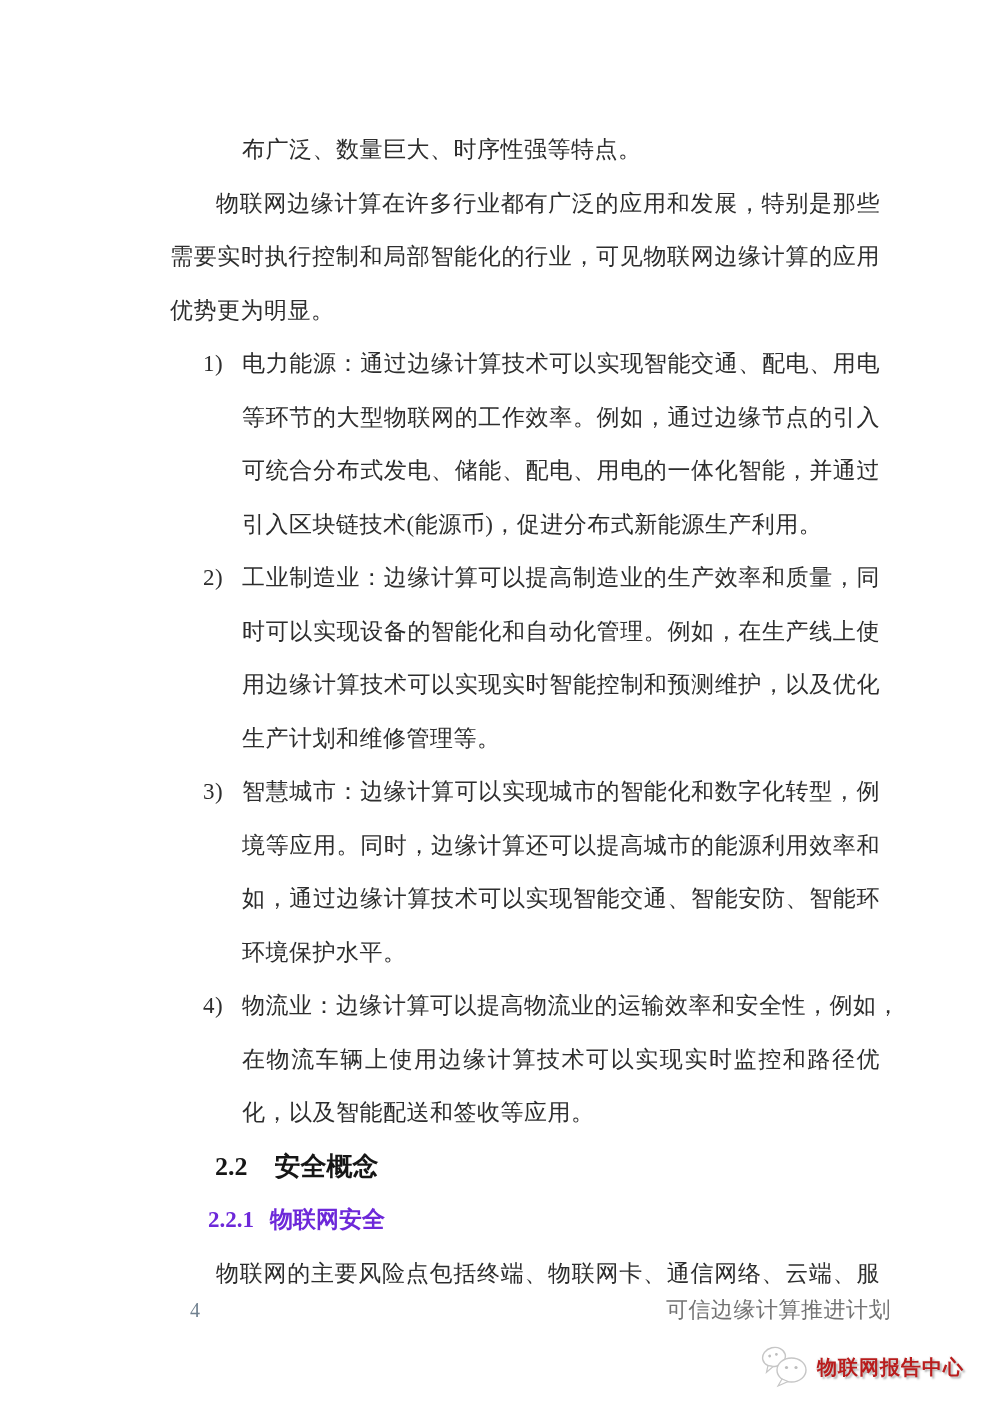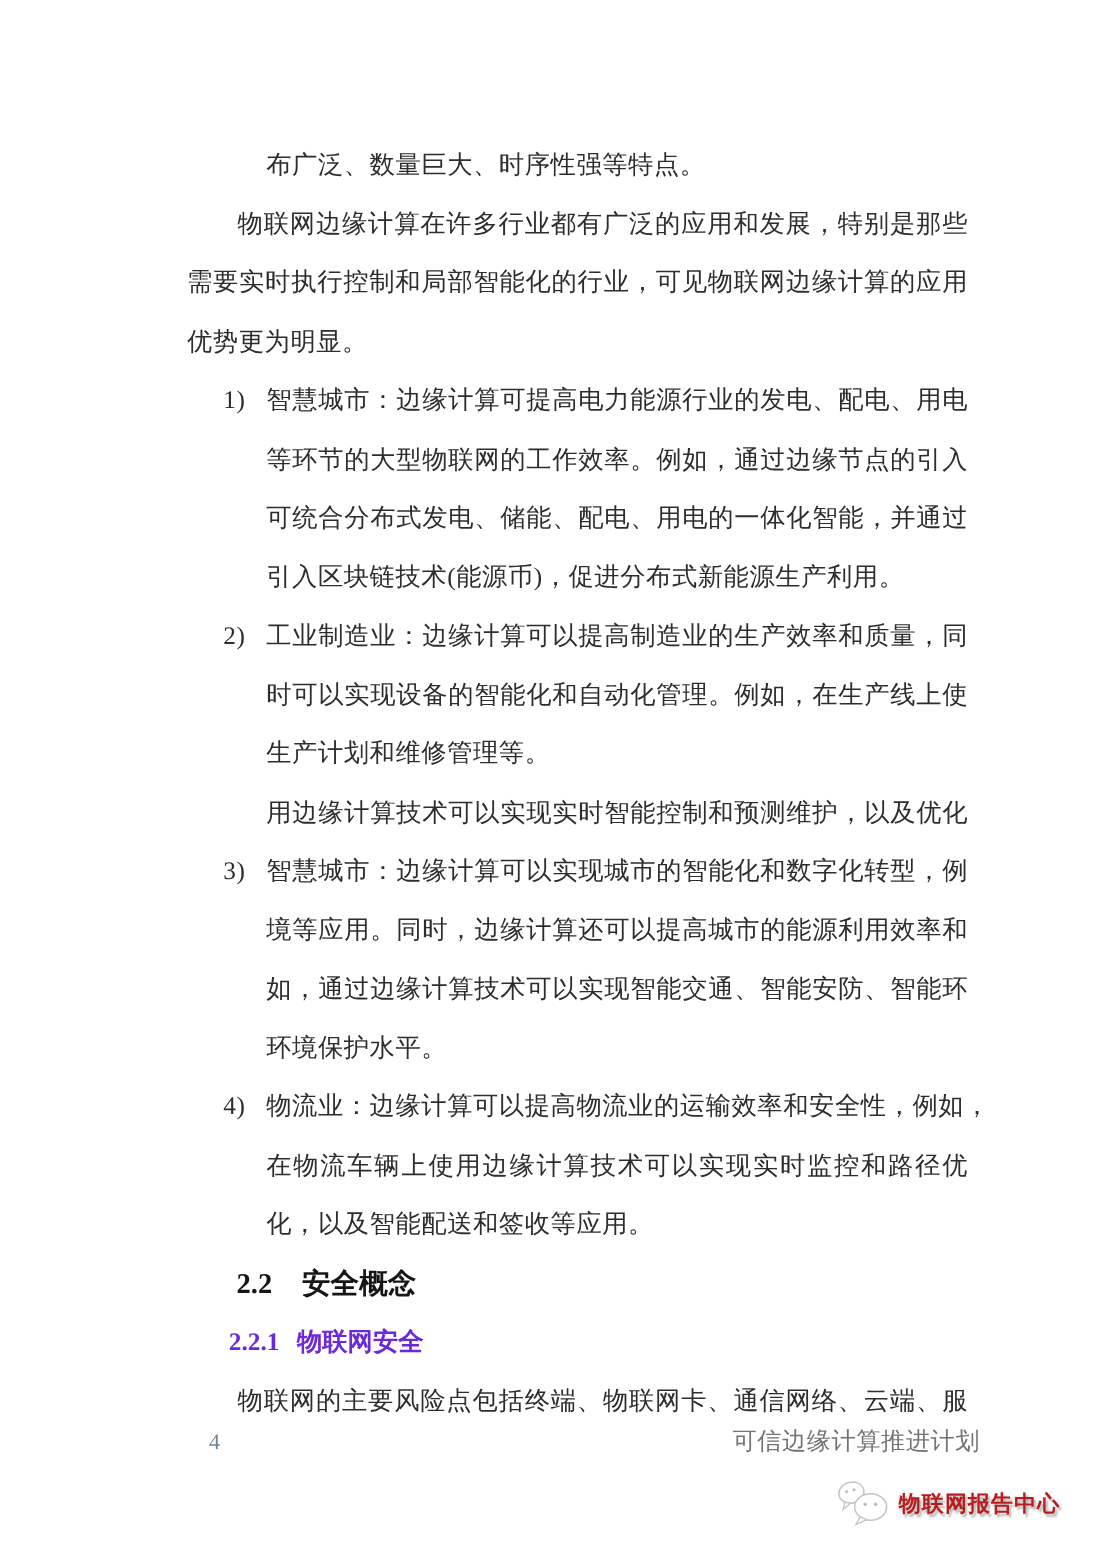"智慧城市：边缘计算可提高电力能源行业的发电、配电、用电" span { text: 智慧城市：边缘计算可提高电力能源行业的发电 -> 电力能源：通过边缘计算技术可以实现智能交通 }
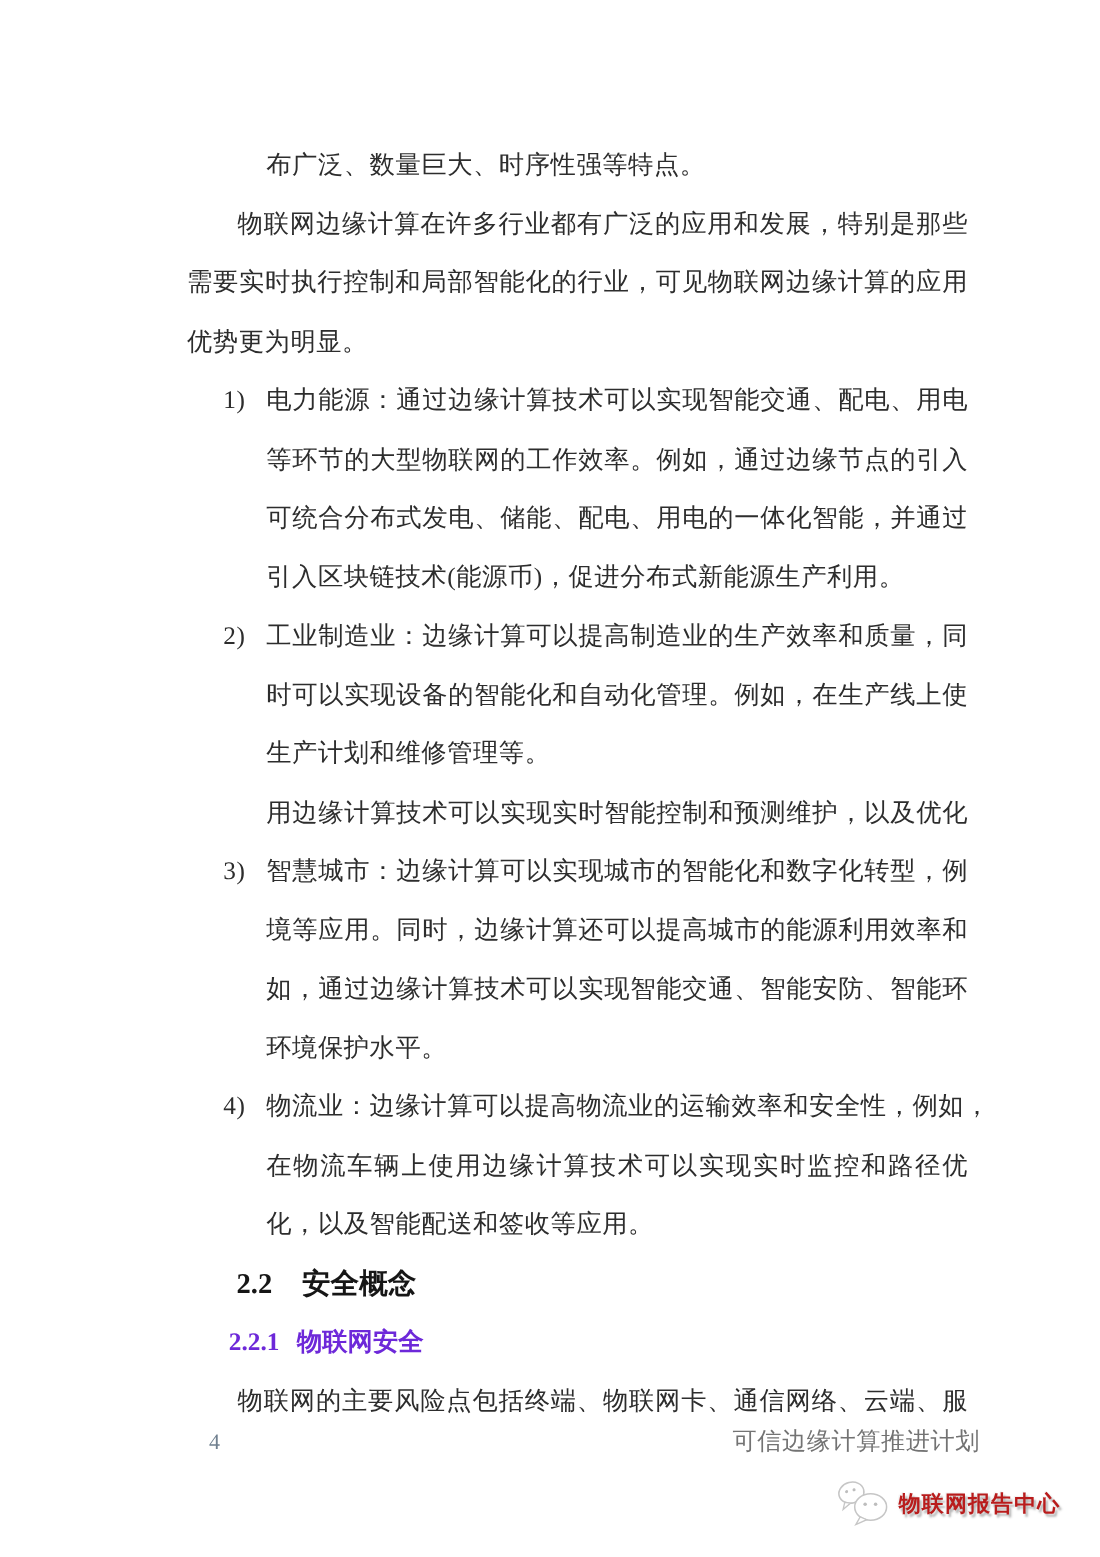"生产计划和维修管理等。" div.line { order: before "用边缘计算技术可以实现实时智能控制和预测维护，以及优化" -> after "用边缘计算技术可以实现实时智能控制和预测维护，以及优化" }
